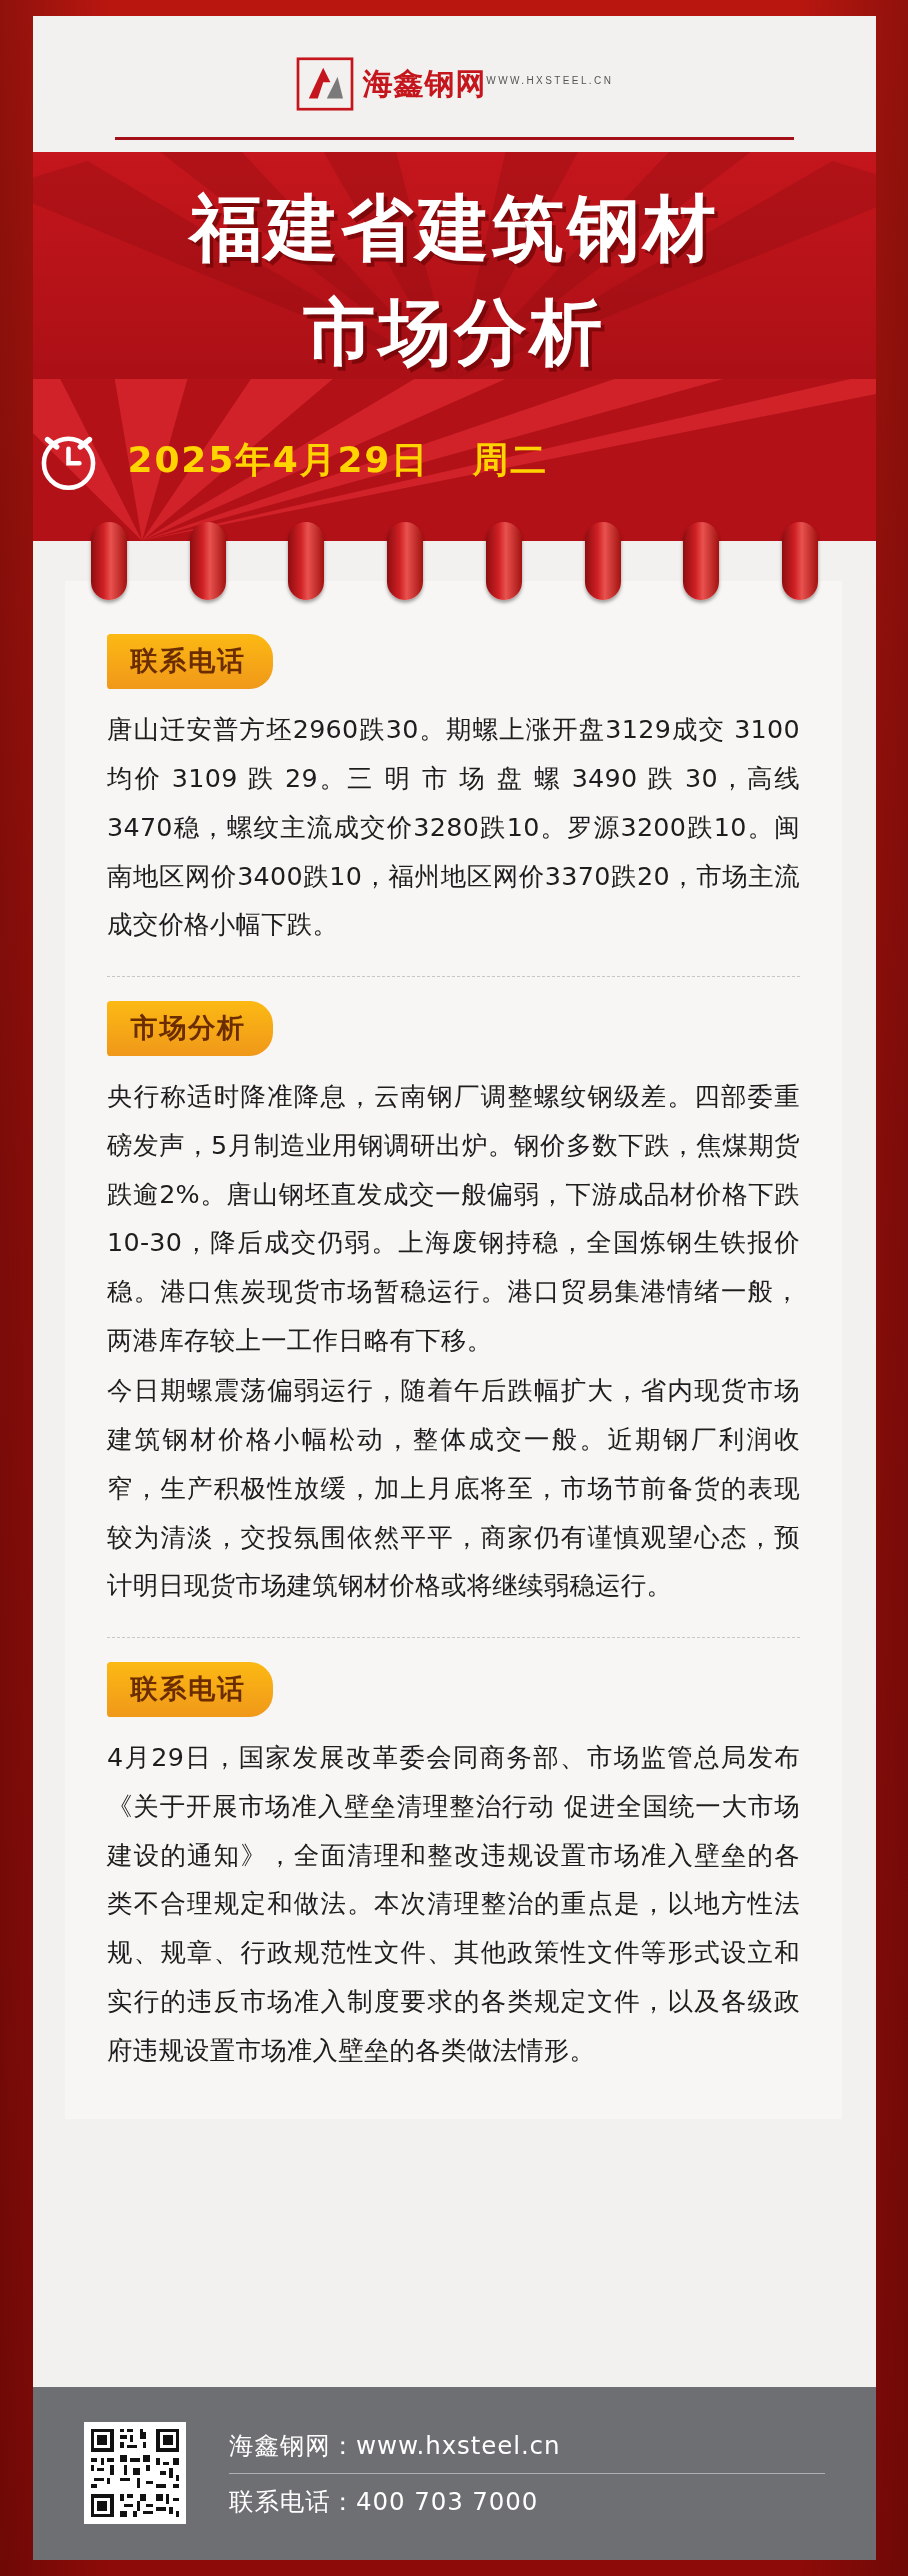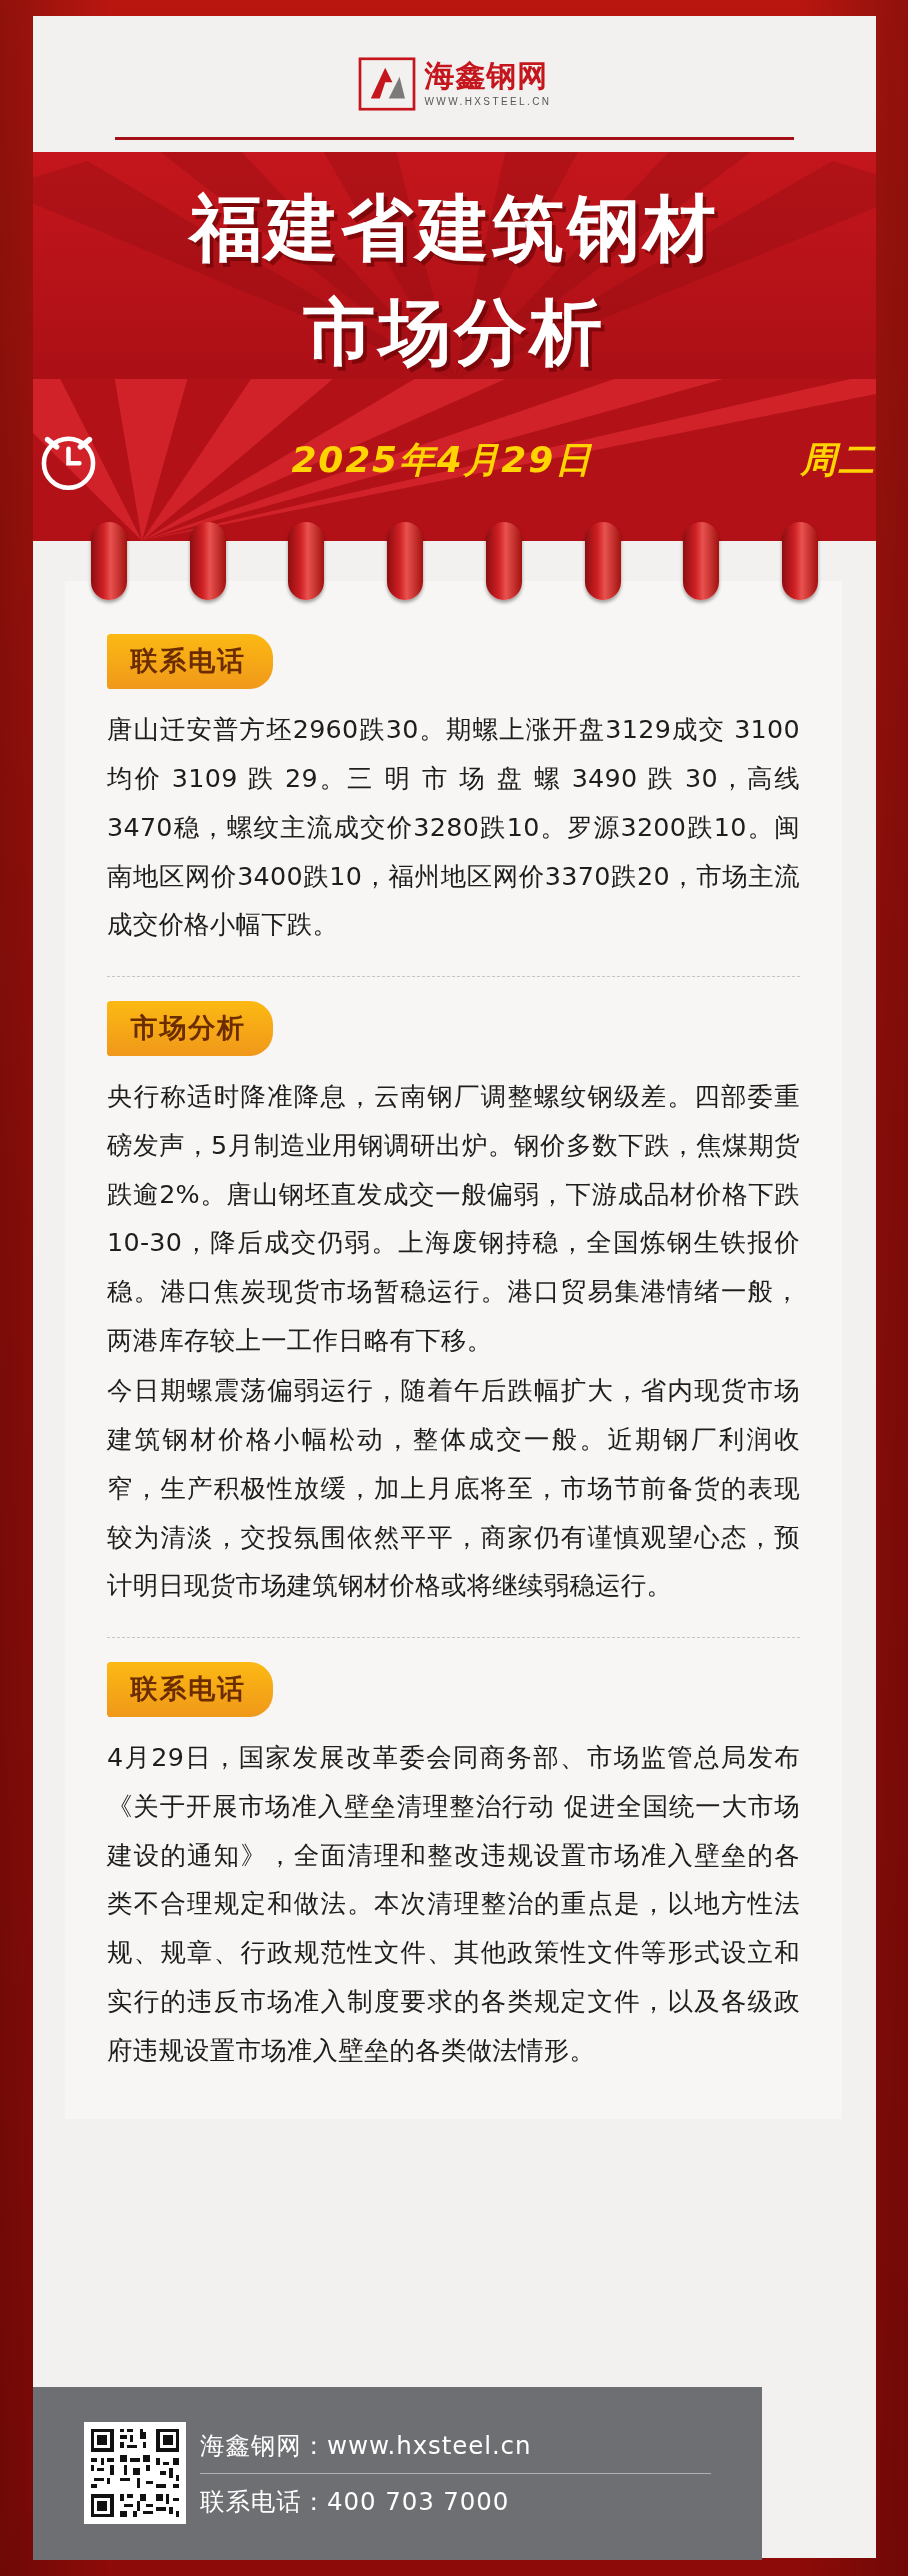"海鑫钢网" .logo-text { flex-direction: column -> row }
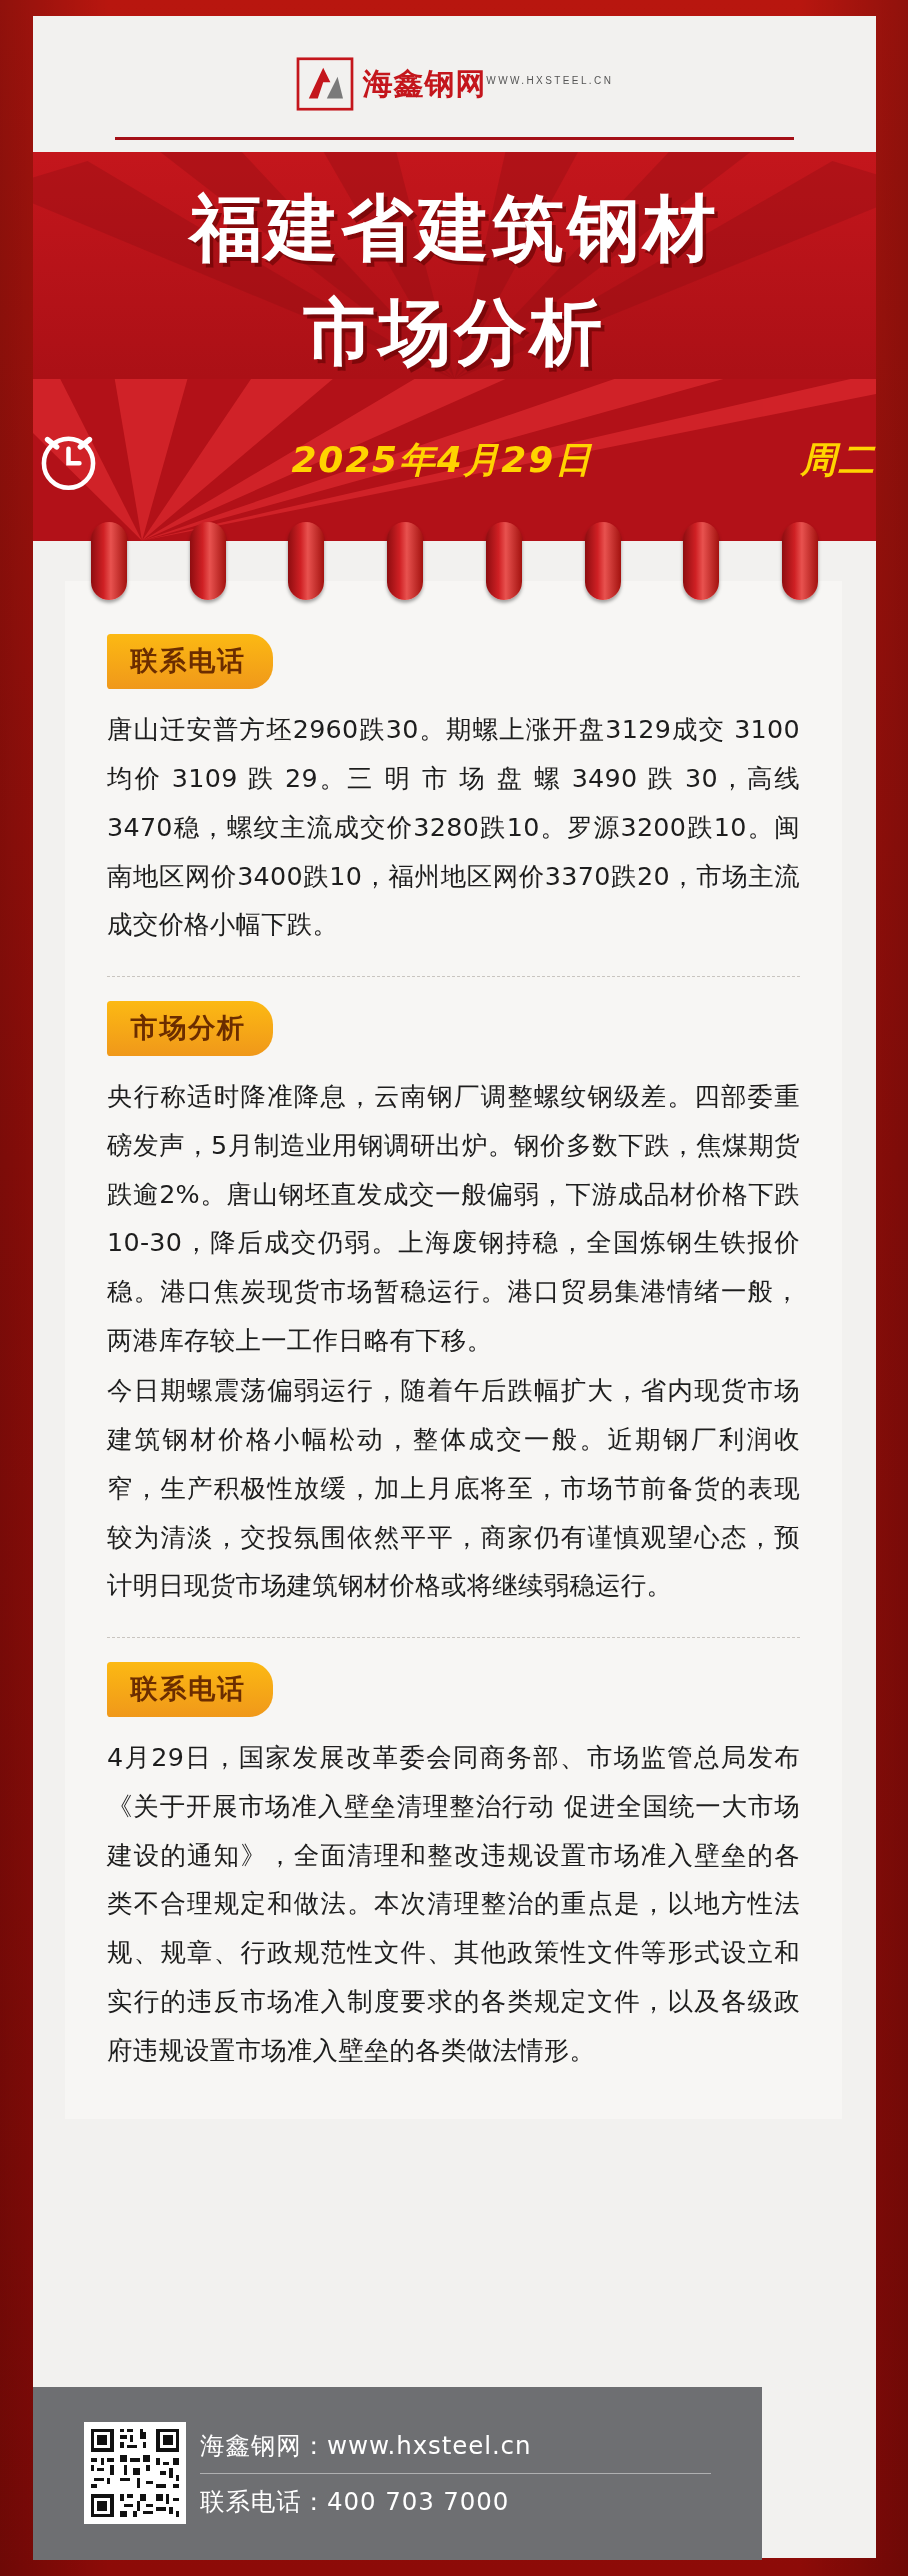"2025年4月29日" .date-inner { font-style: italic -> none; justify-content: space-between -> flex-start }
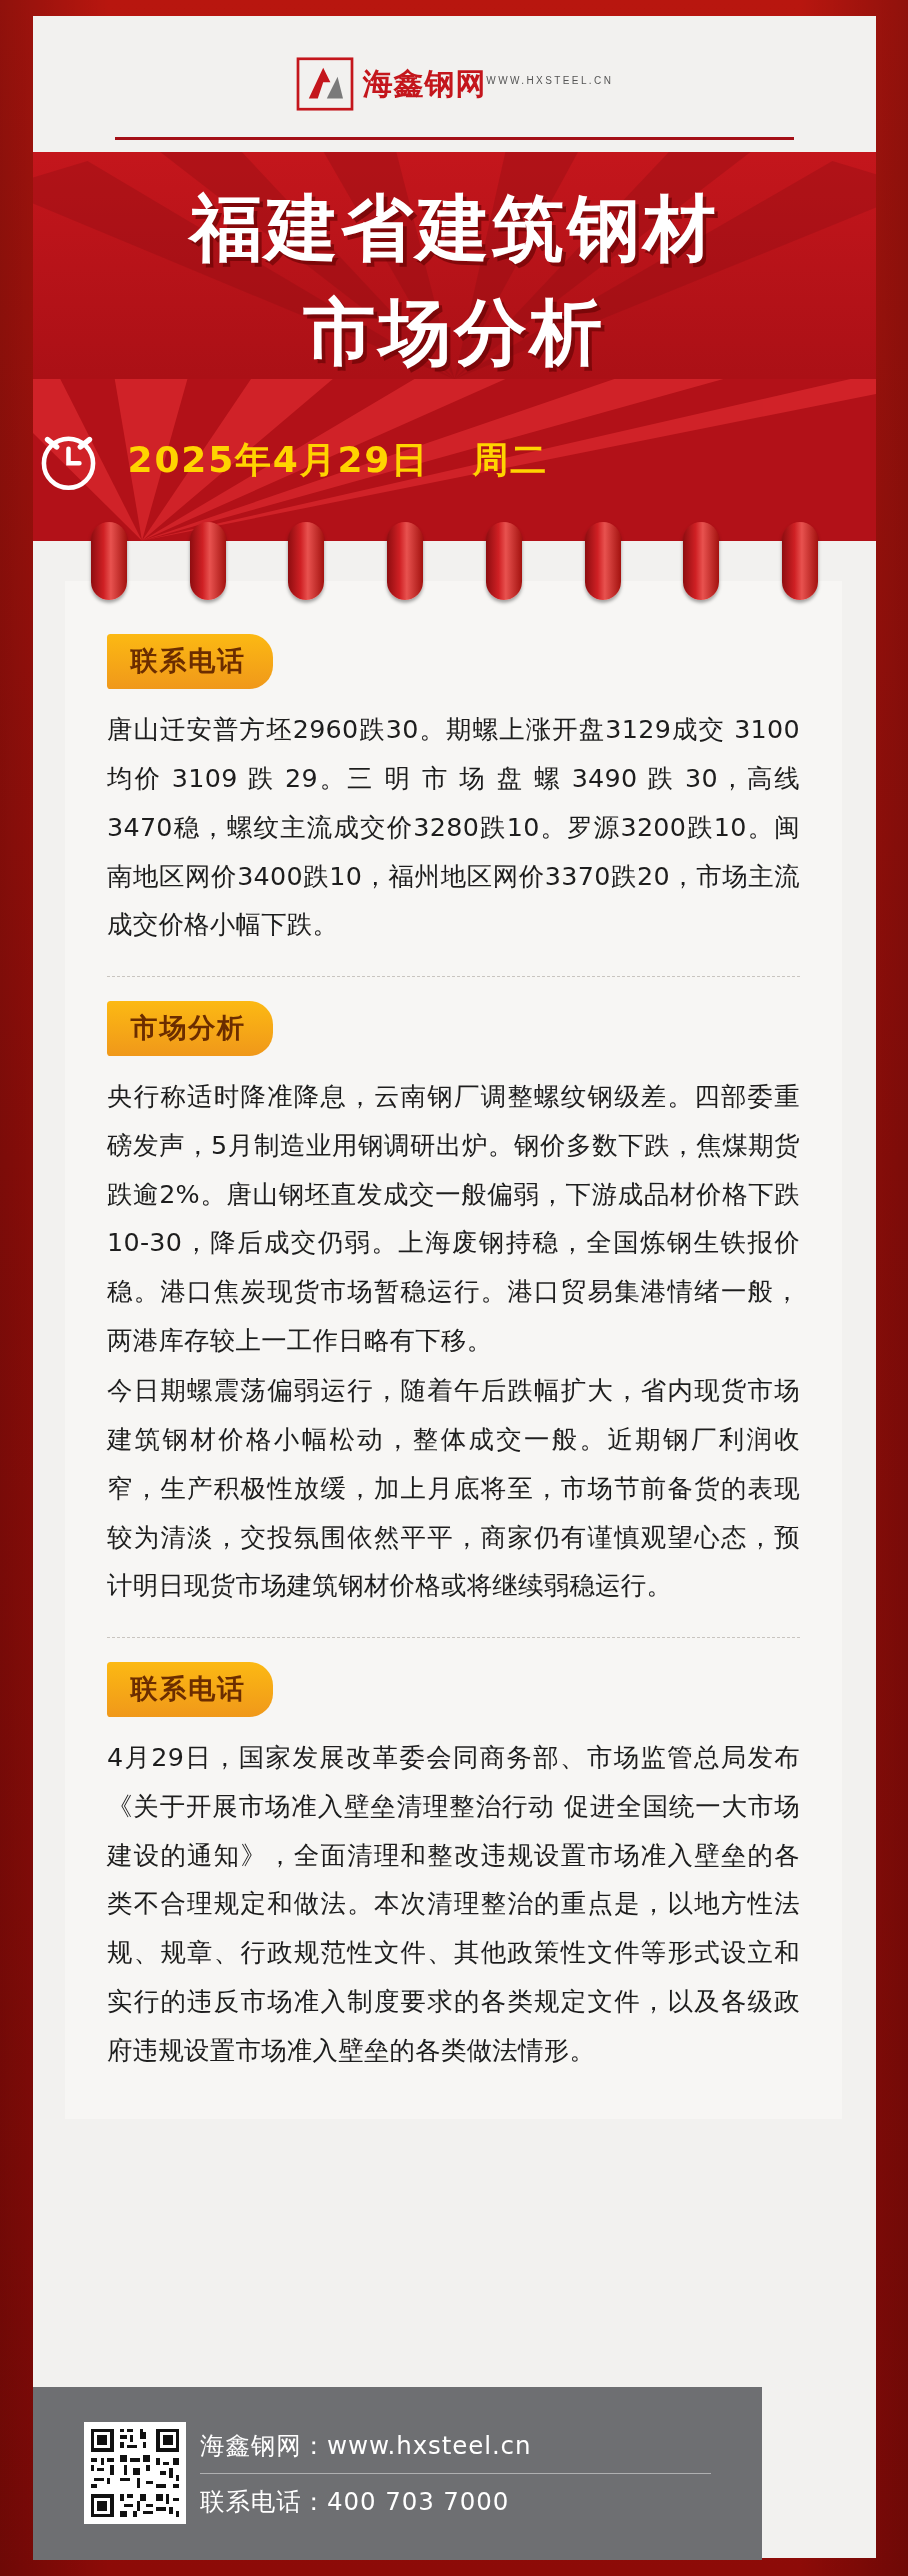"海鑫钢网：www.hxsteel.cn" .footer { gap: 14px -> 43px; width: 729px -> 843px }
